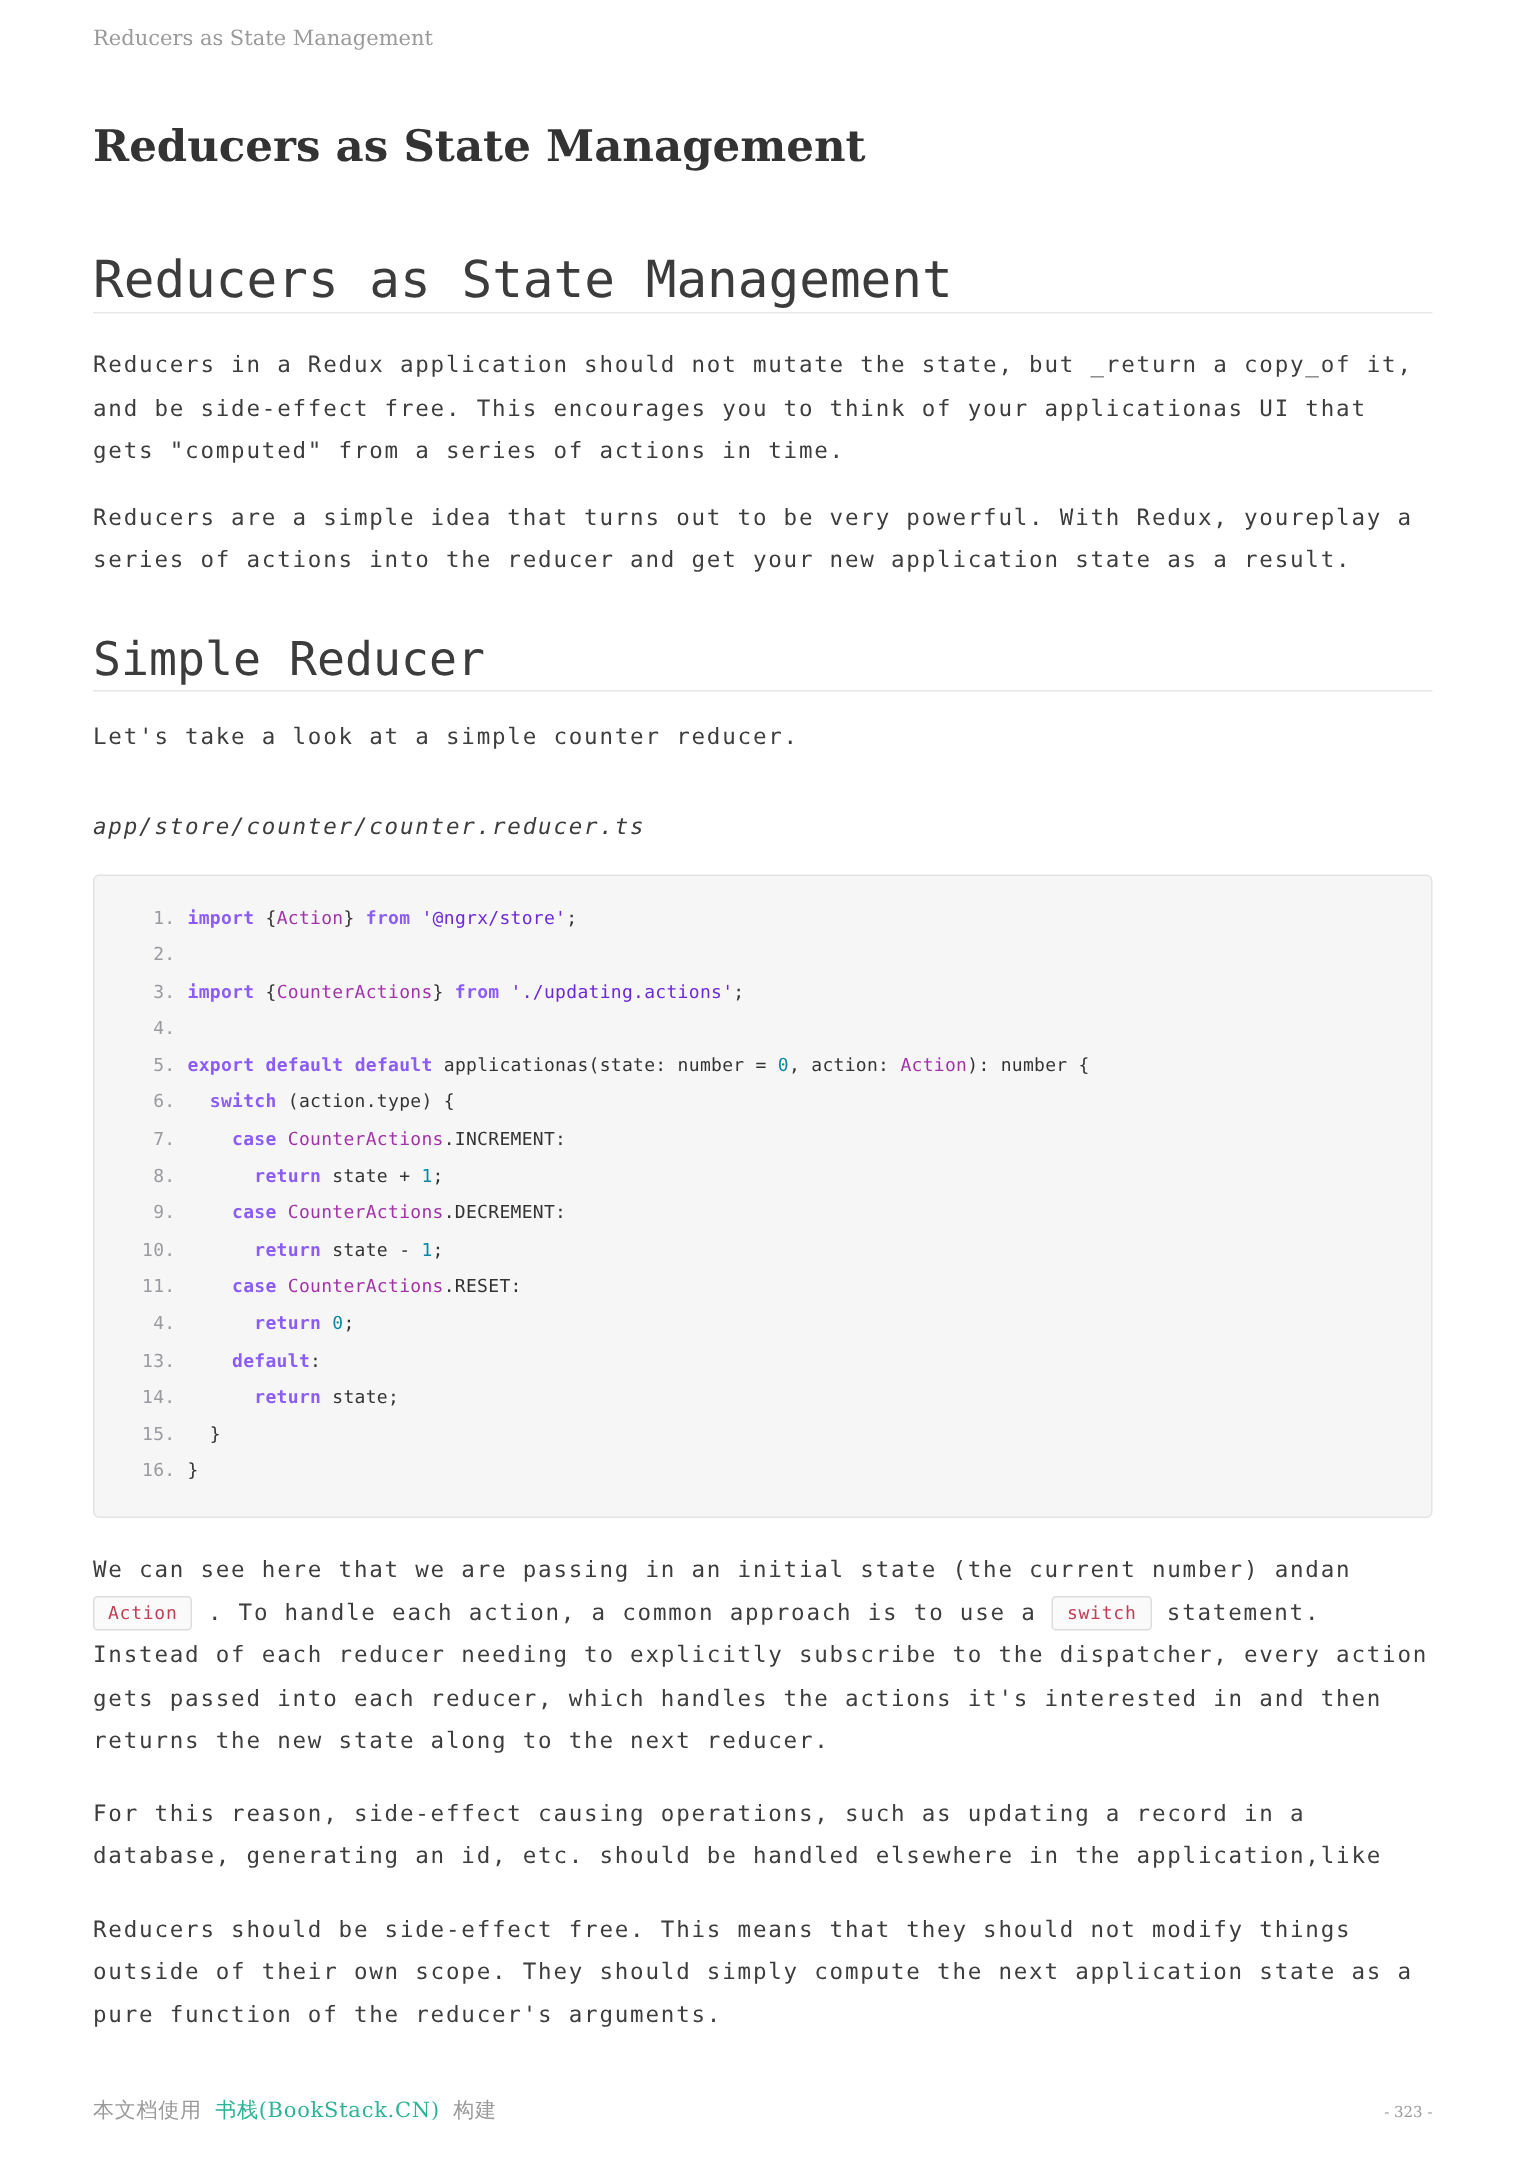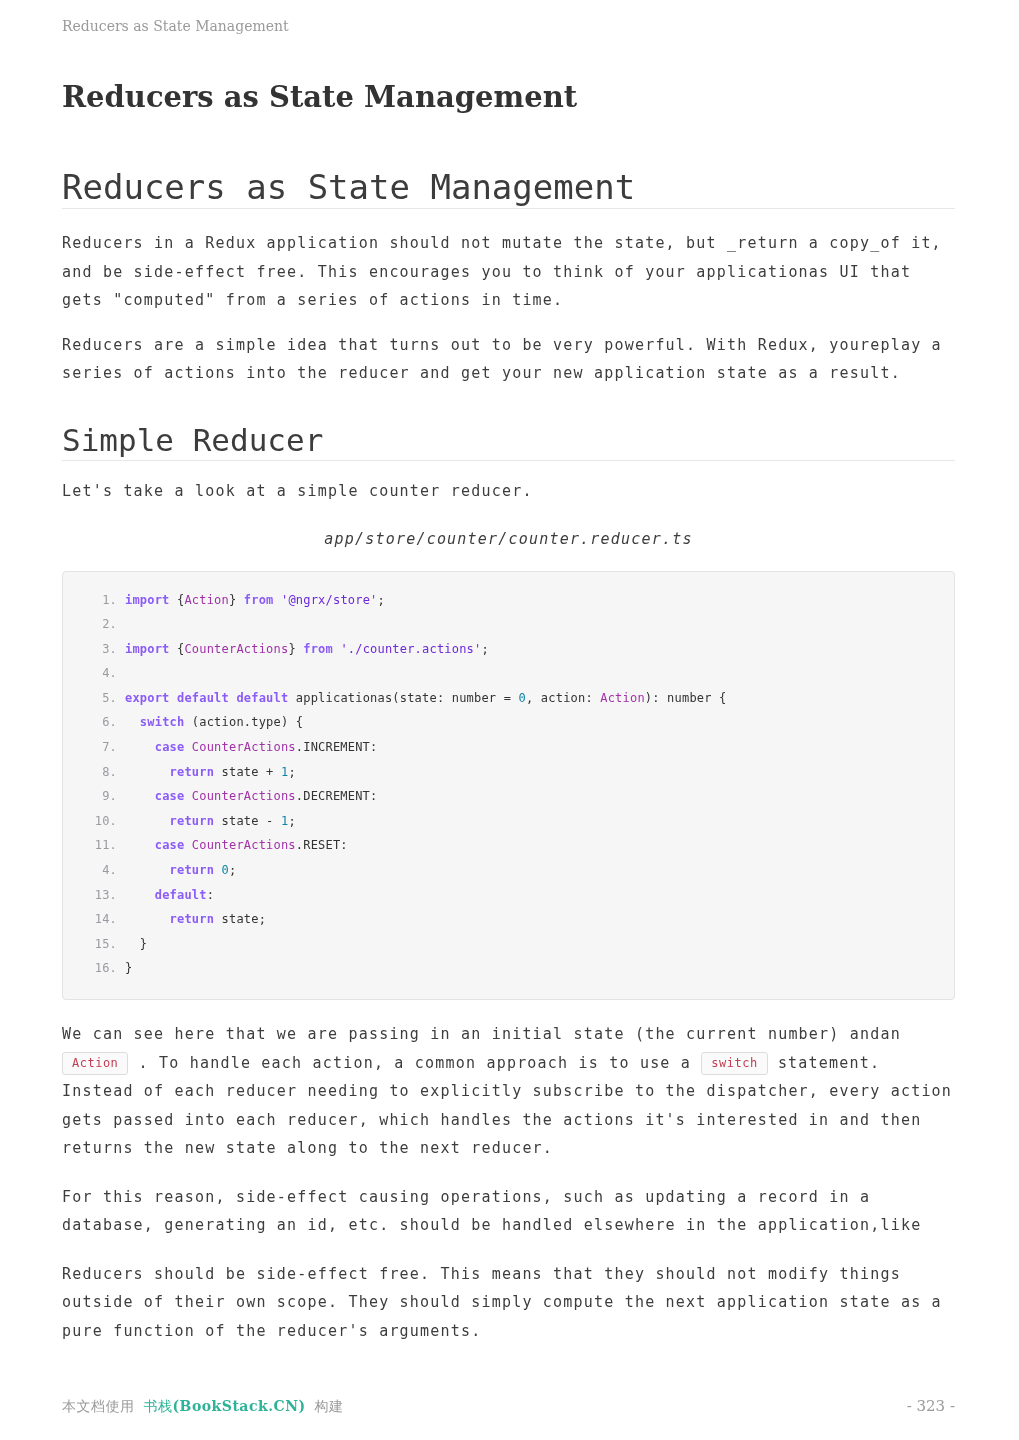"app/store/counter/counter.reducer.ts" p.file-path { margin-top: 20px -> 32px; text-align: center -> none }
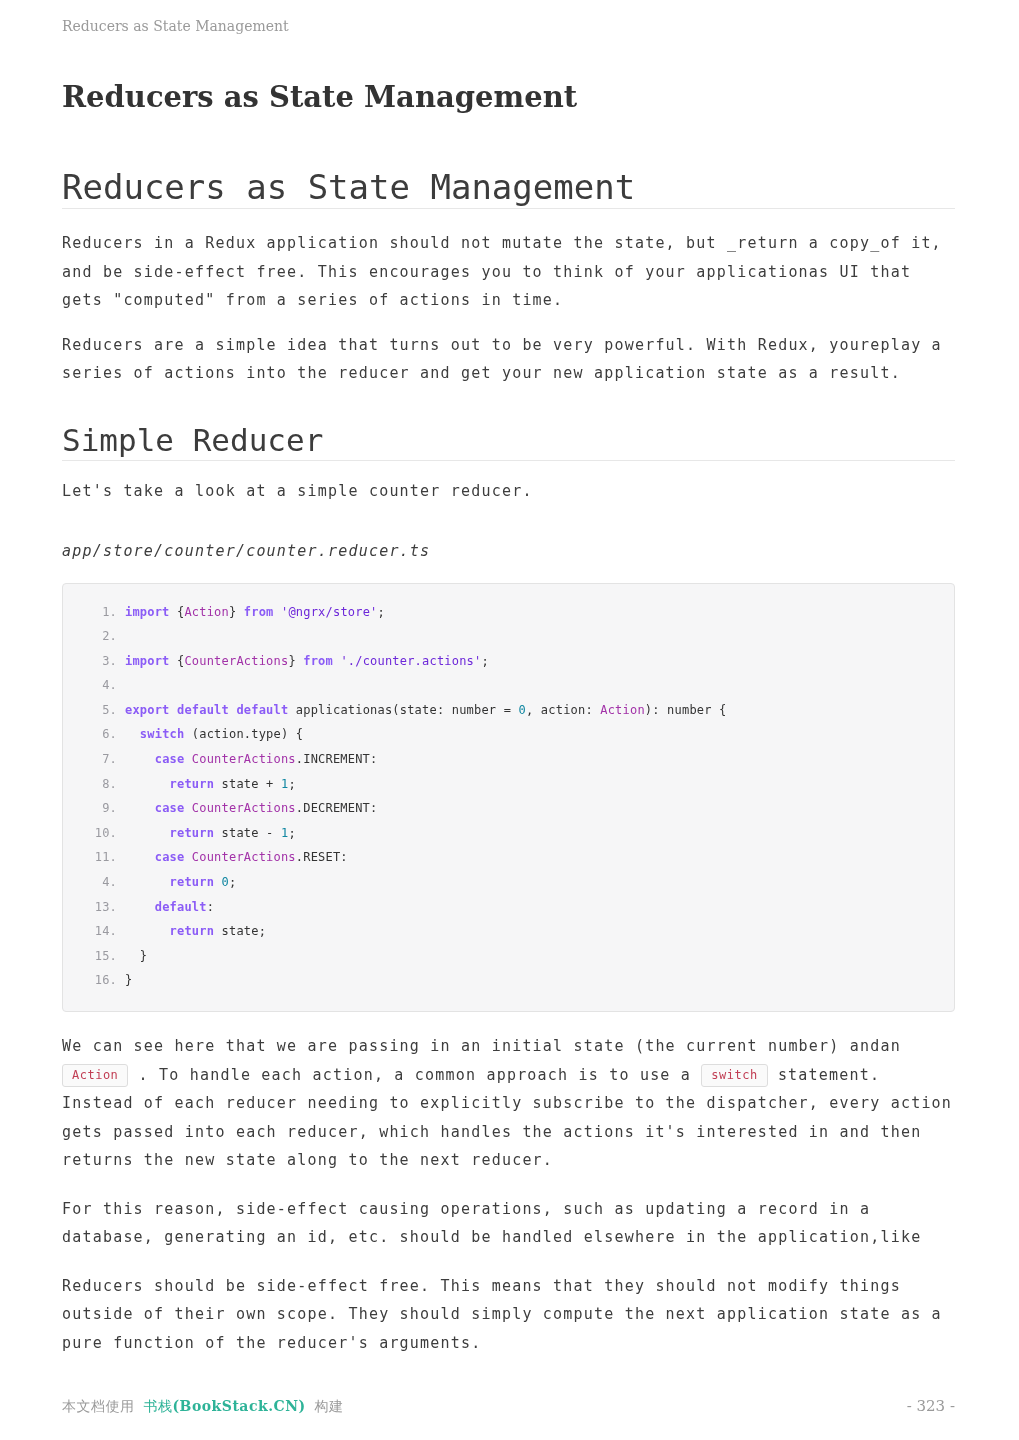"'./counter.actions'" span.tk-str { text: './counter.actions' -> './updating.actions' }
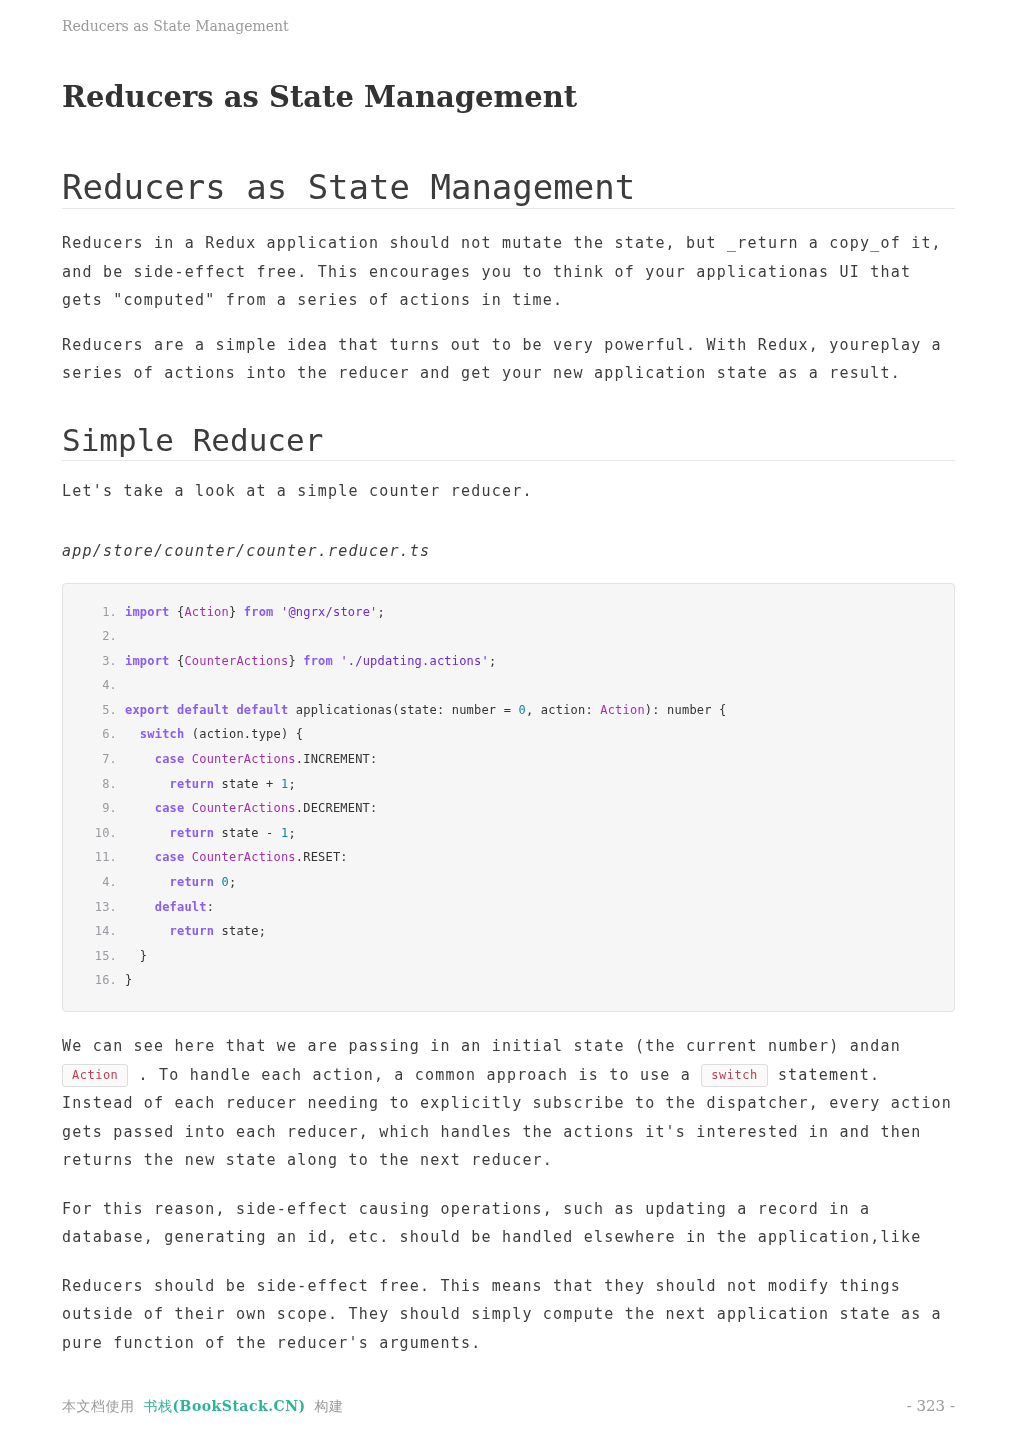"(BookStack.CN)" .footer-link .link-en { font-weight: bold -> normal }
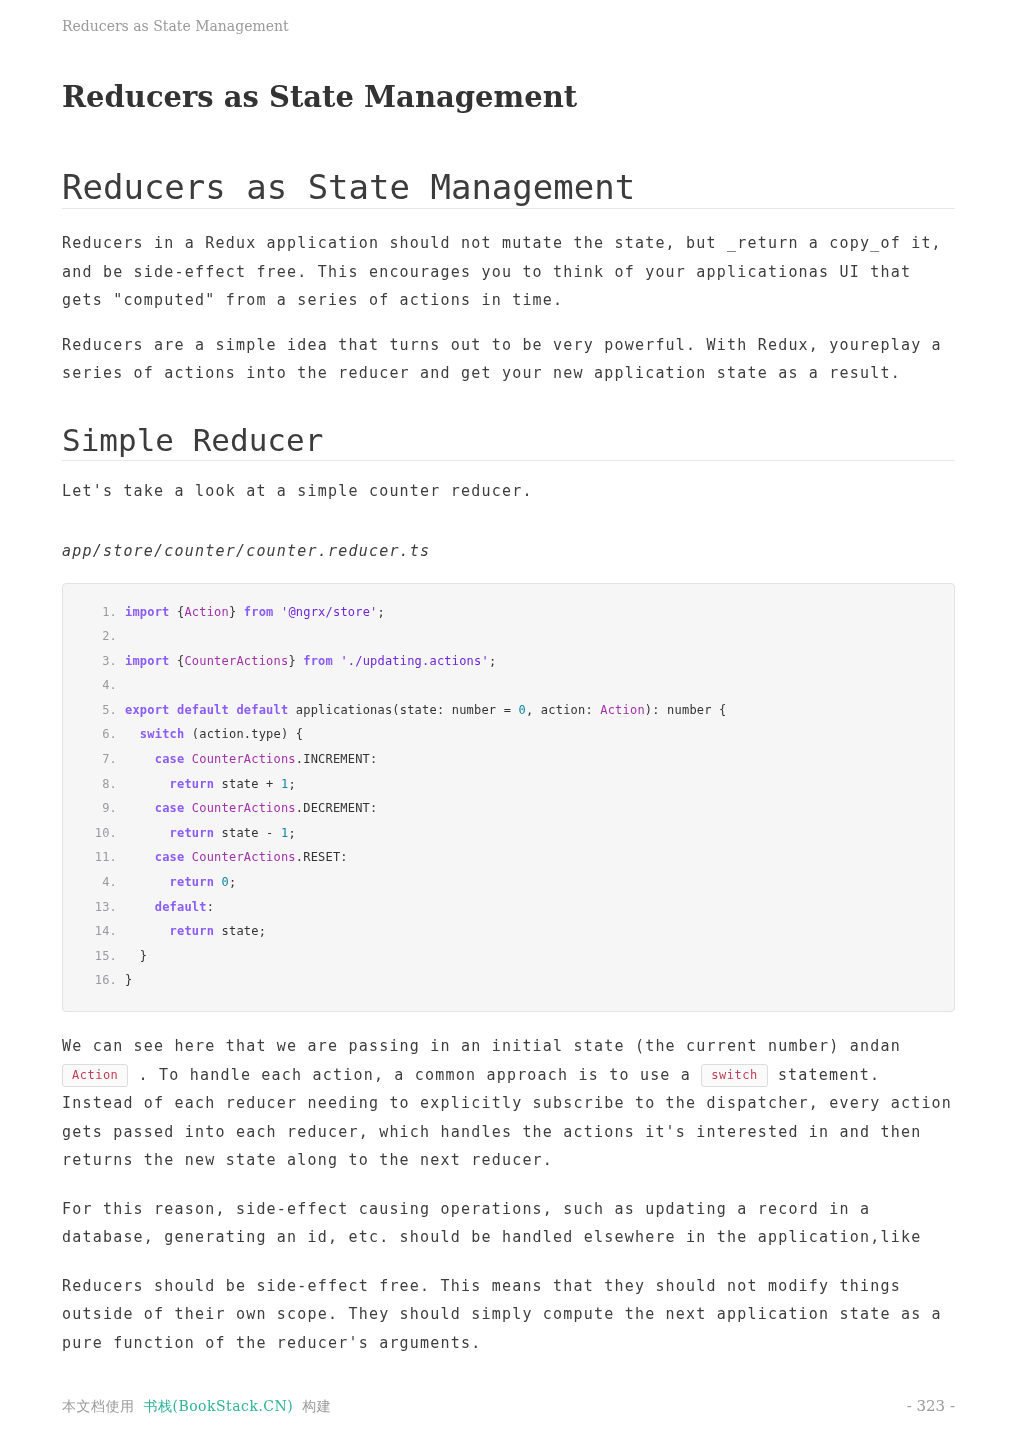"- 323 -" .page-number { font-size: 15px -> 10px }
